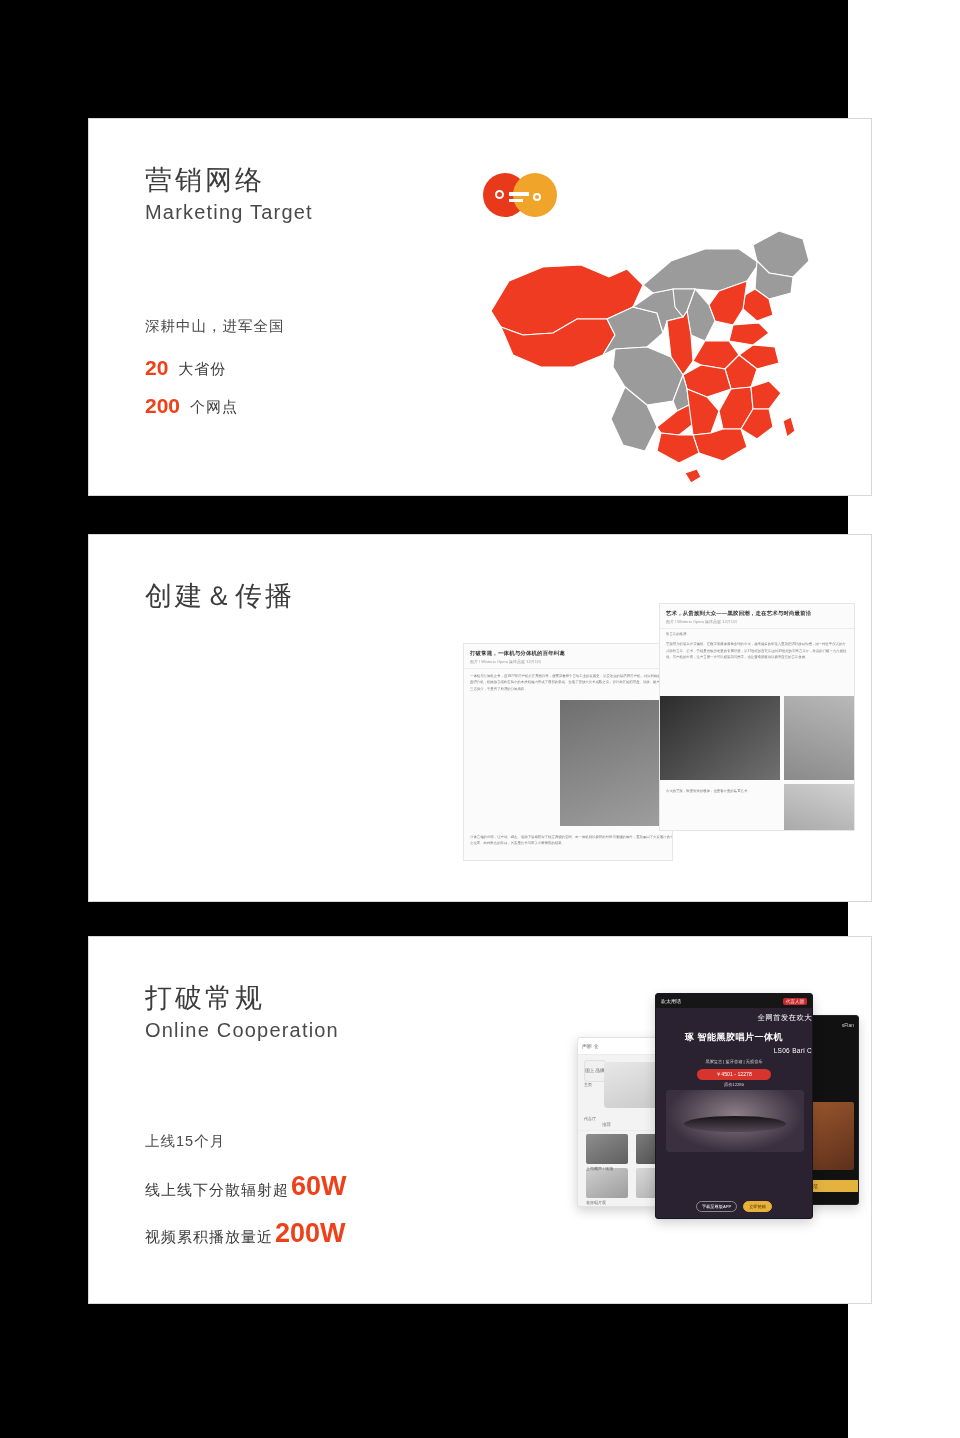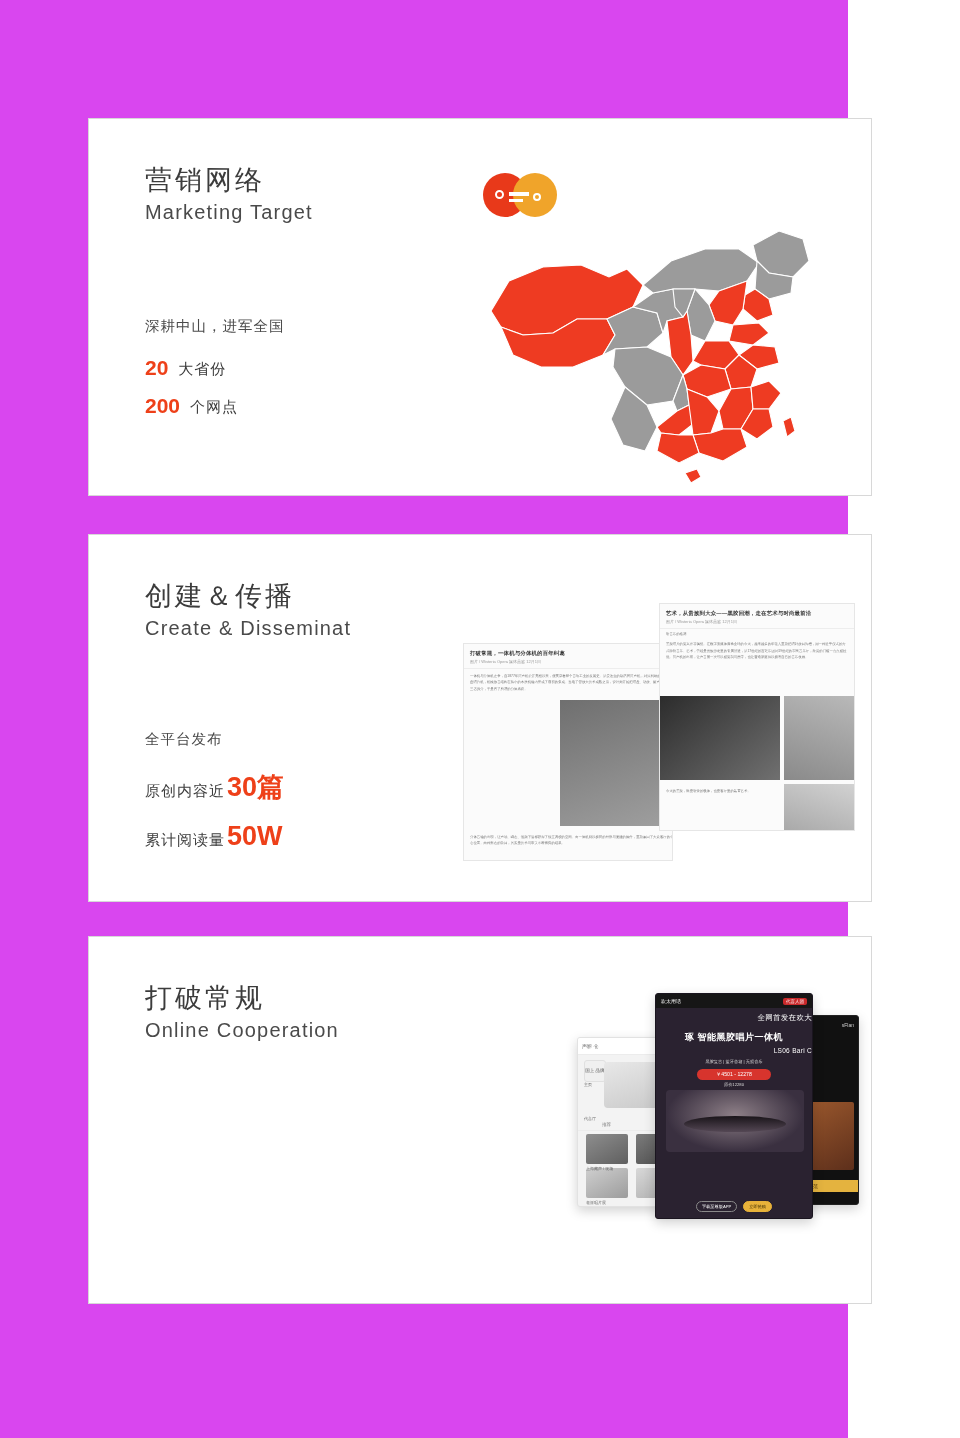"营销网络" .page { background: #d946ef -> #000000 }
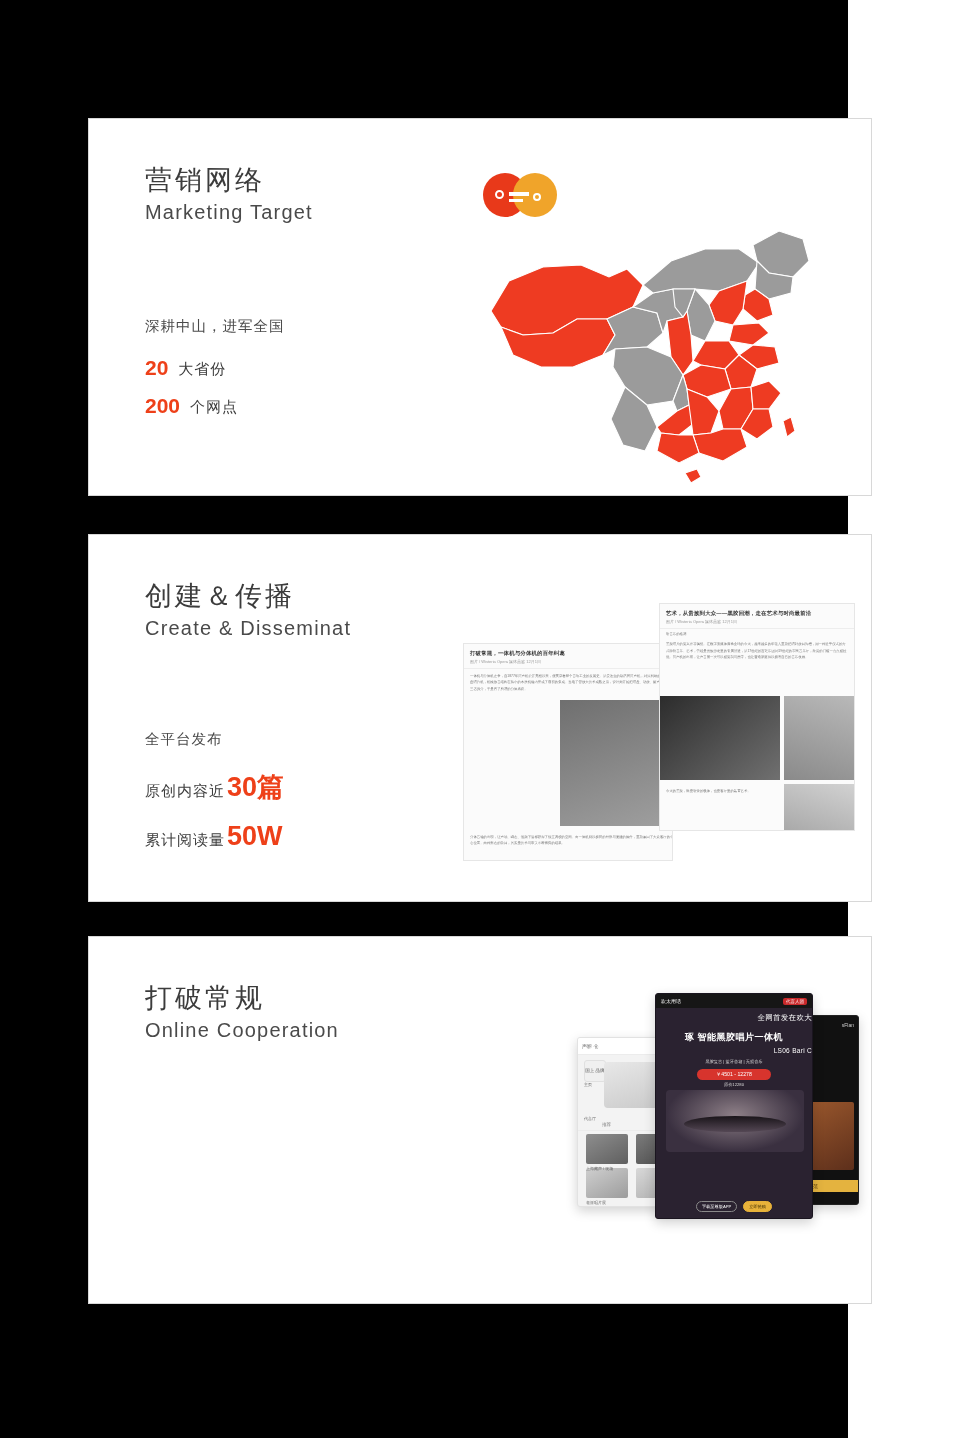"Create & Disseminat" div.title-en { html: <div>Create &amp; Disseminat</div> -> none }
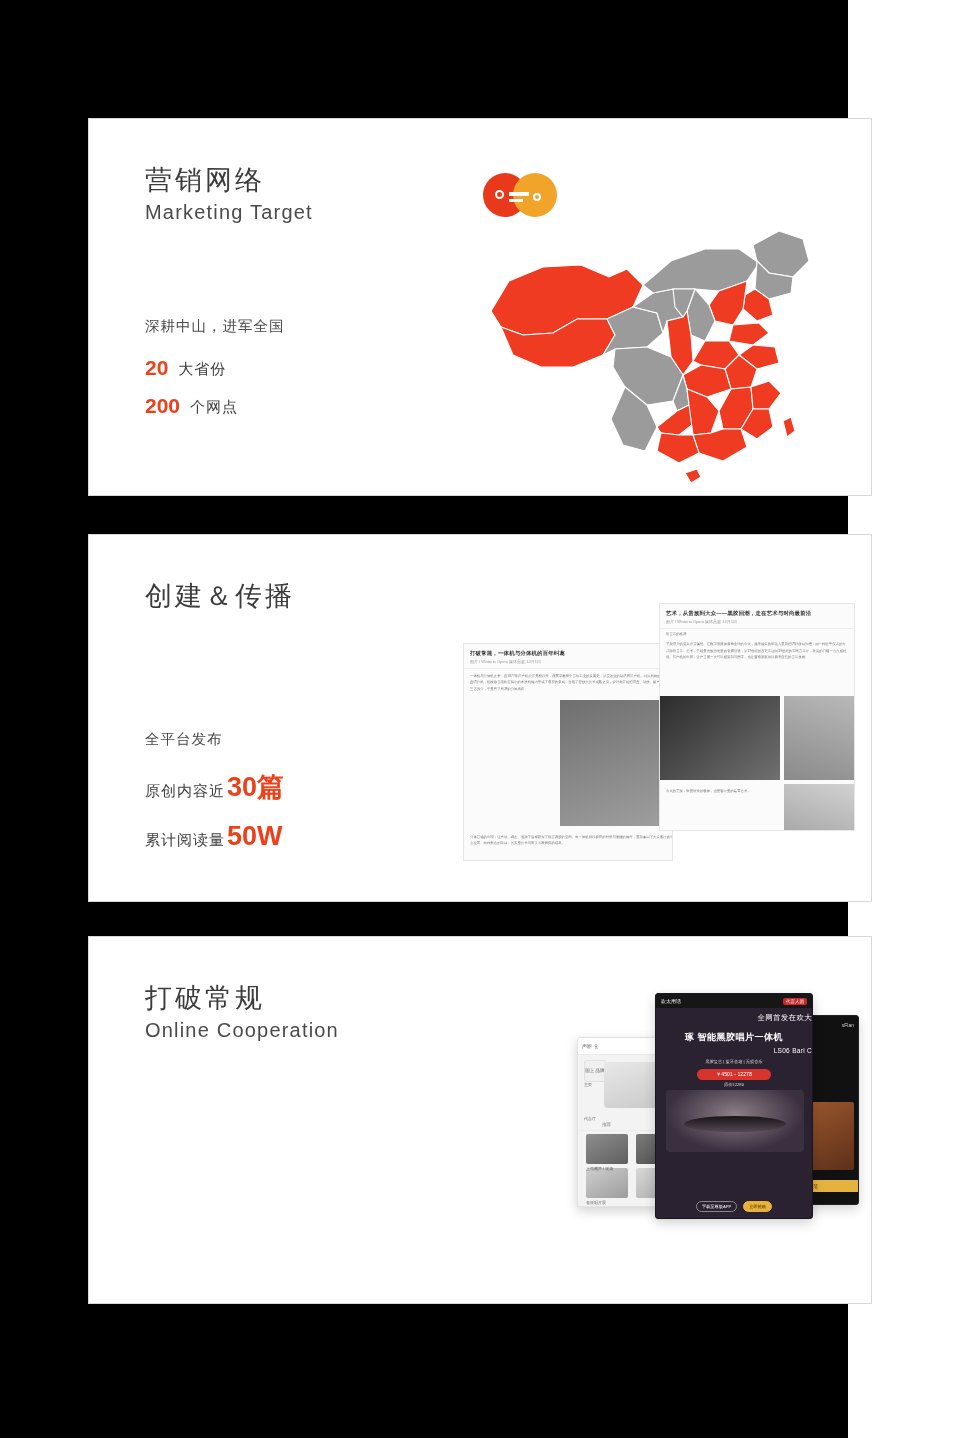"全平台发布" div.stats { html: <div> <div>全平台发布</div> <div> <span>原创内容近</span> <span>30篇</span> </div> <div> <span>累计阅读量</span> <span>50W</span> </div> </div> -> none }
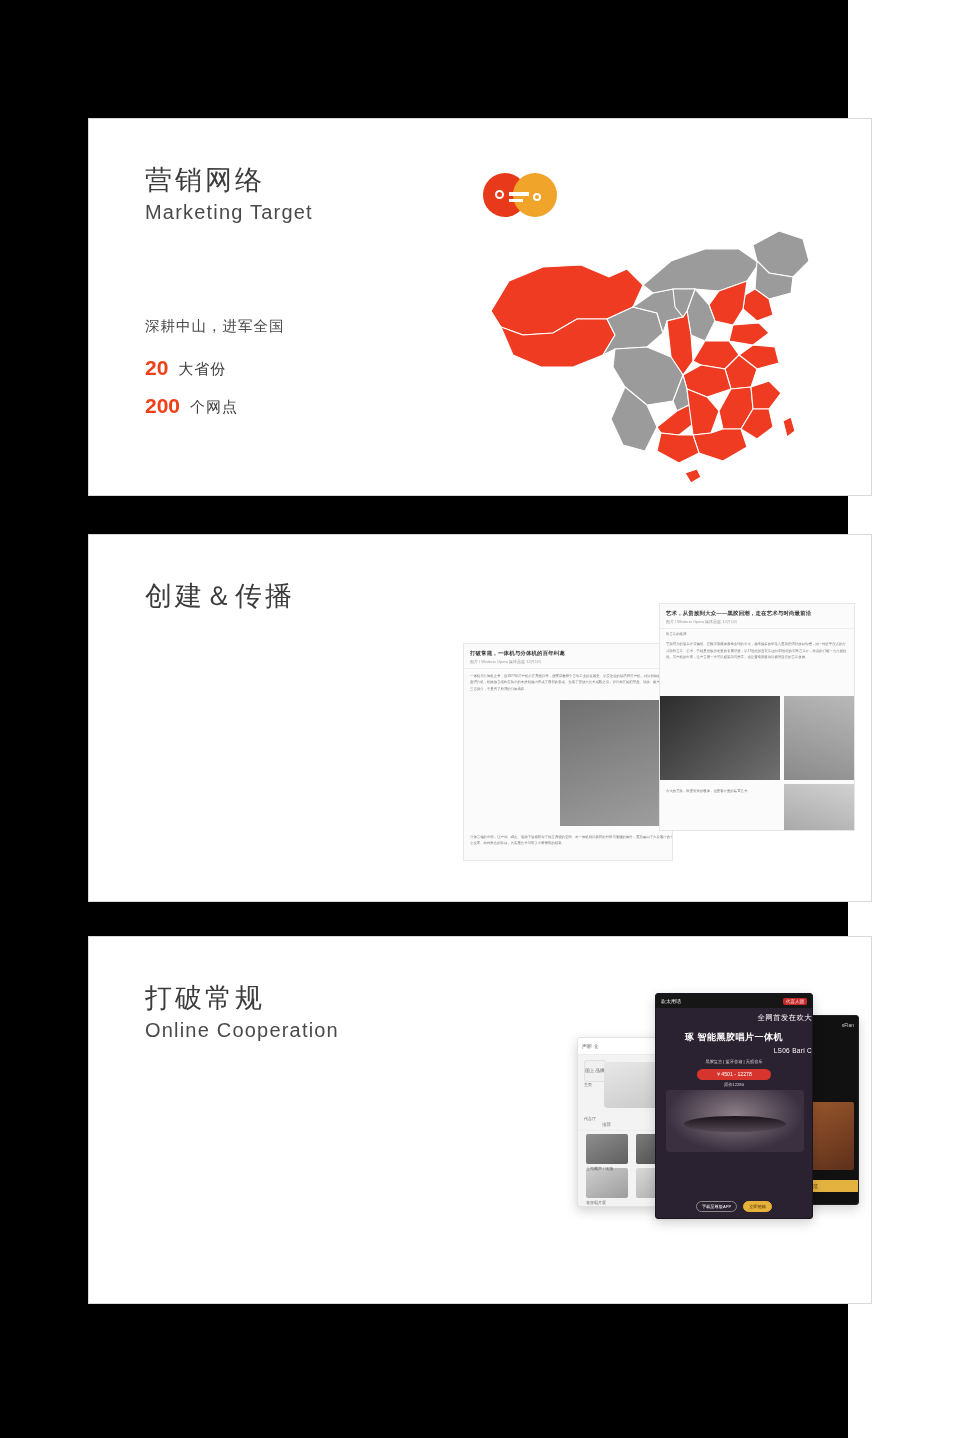"上线15个月" div.stats { html: none -> <div> <div>上线15个月</div> <div> <span>线上线下分散辐射超</span> <span>60W</span> </div> <div> <span>视频累积播放量近</span> <span>200W</span> </div> </div> }
